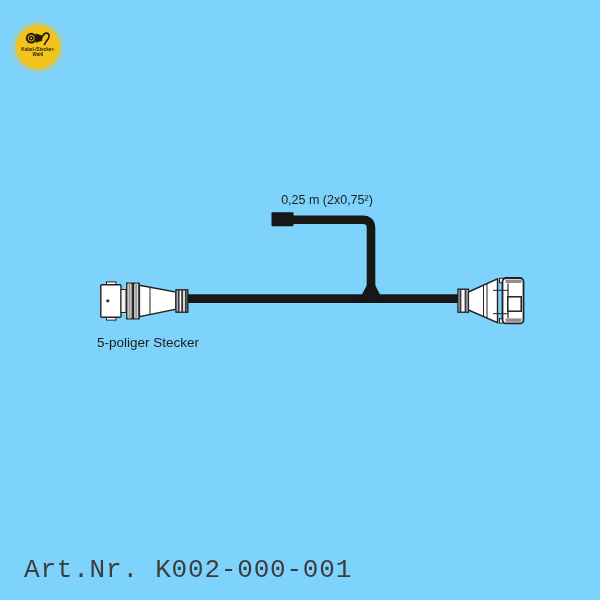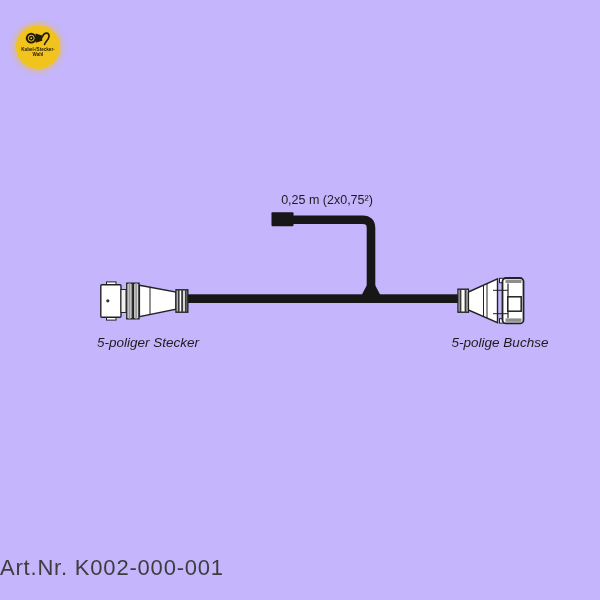"0,25 m (2x0,75²)" .stage { background: #c4b5fd -> #7dd3fc }
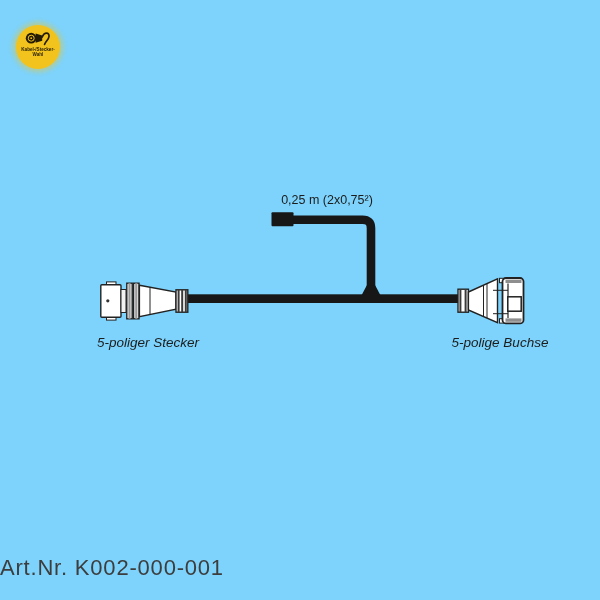"5-poliger Stecker" .lbl-conn { font-style: italic -> none }
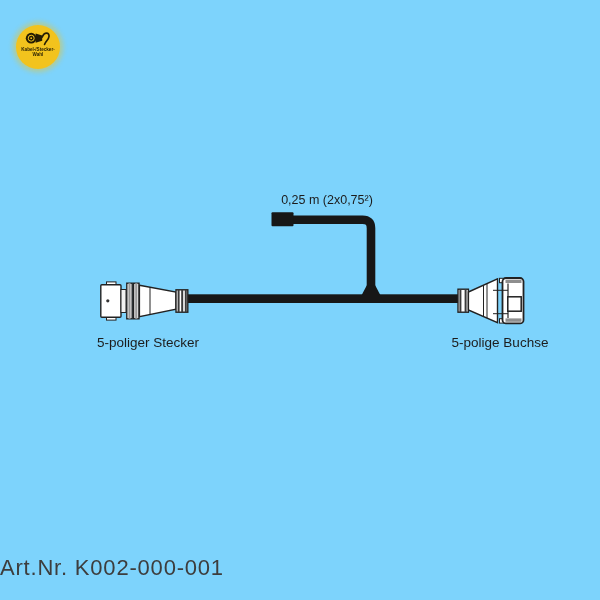"5-polige Buchse" div.lbl { html: <div>5-polige Buchse</div> -> none }
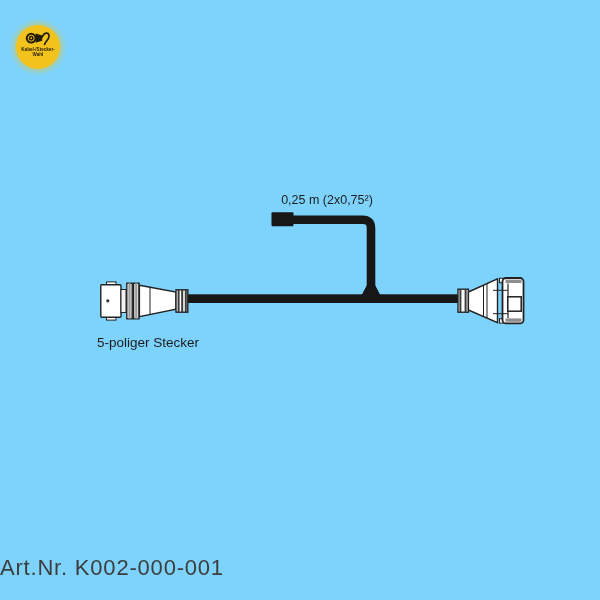"Art.Nr. K002-000-001" .artnr { font-family: Liberation Sans, sans-serif -> Liberation Mono, monospace; font-size: 22px -> 26px; left: 0 -> 24px }
